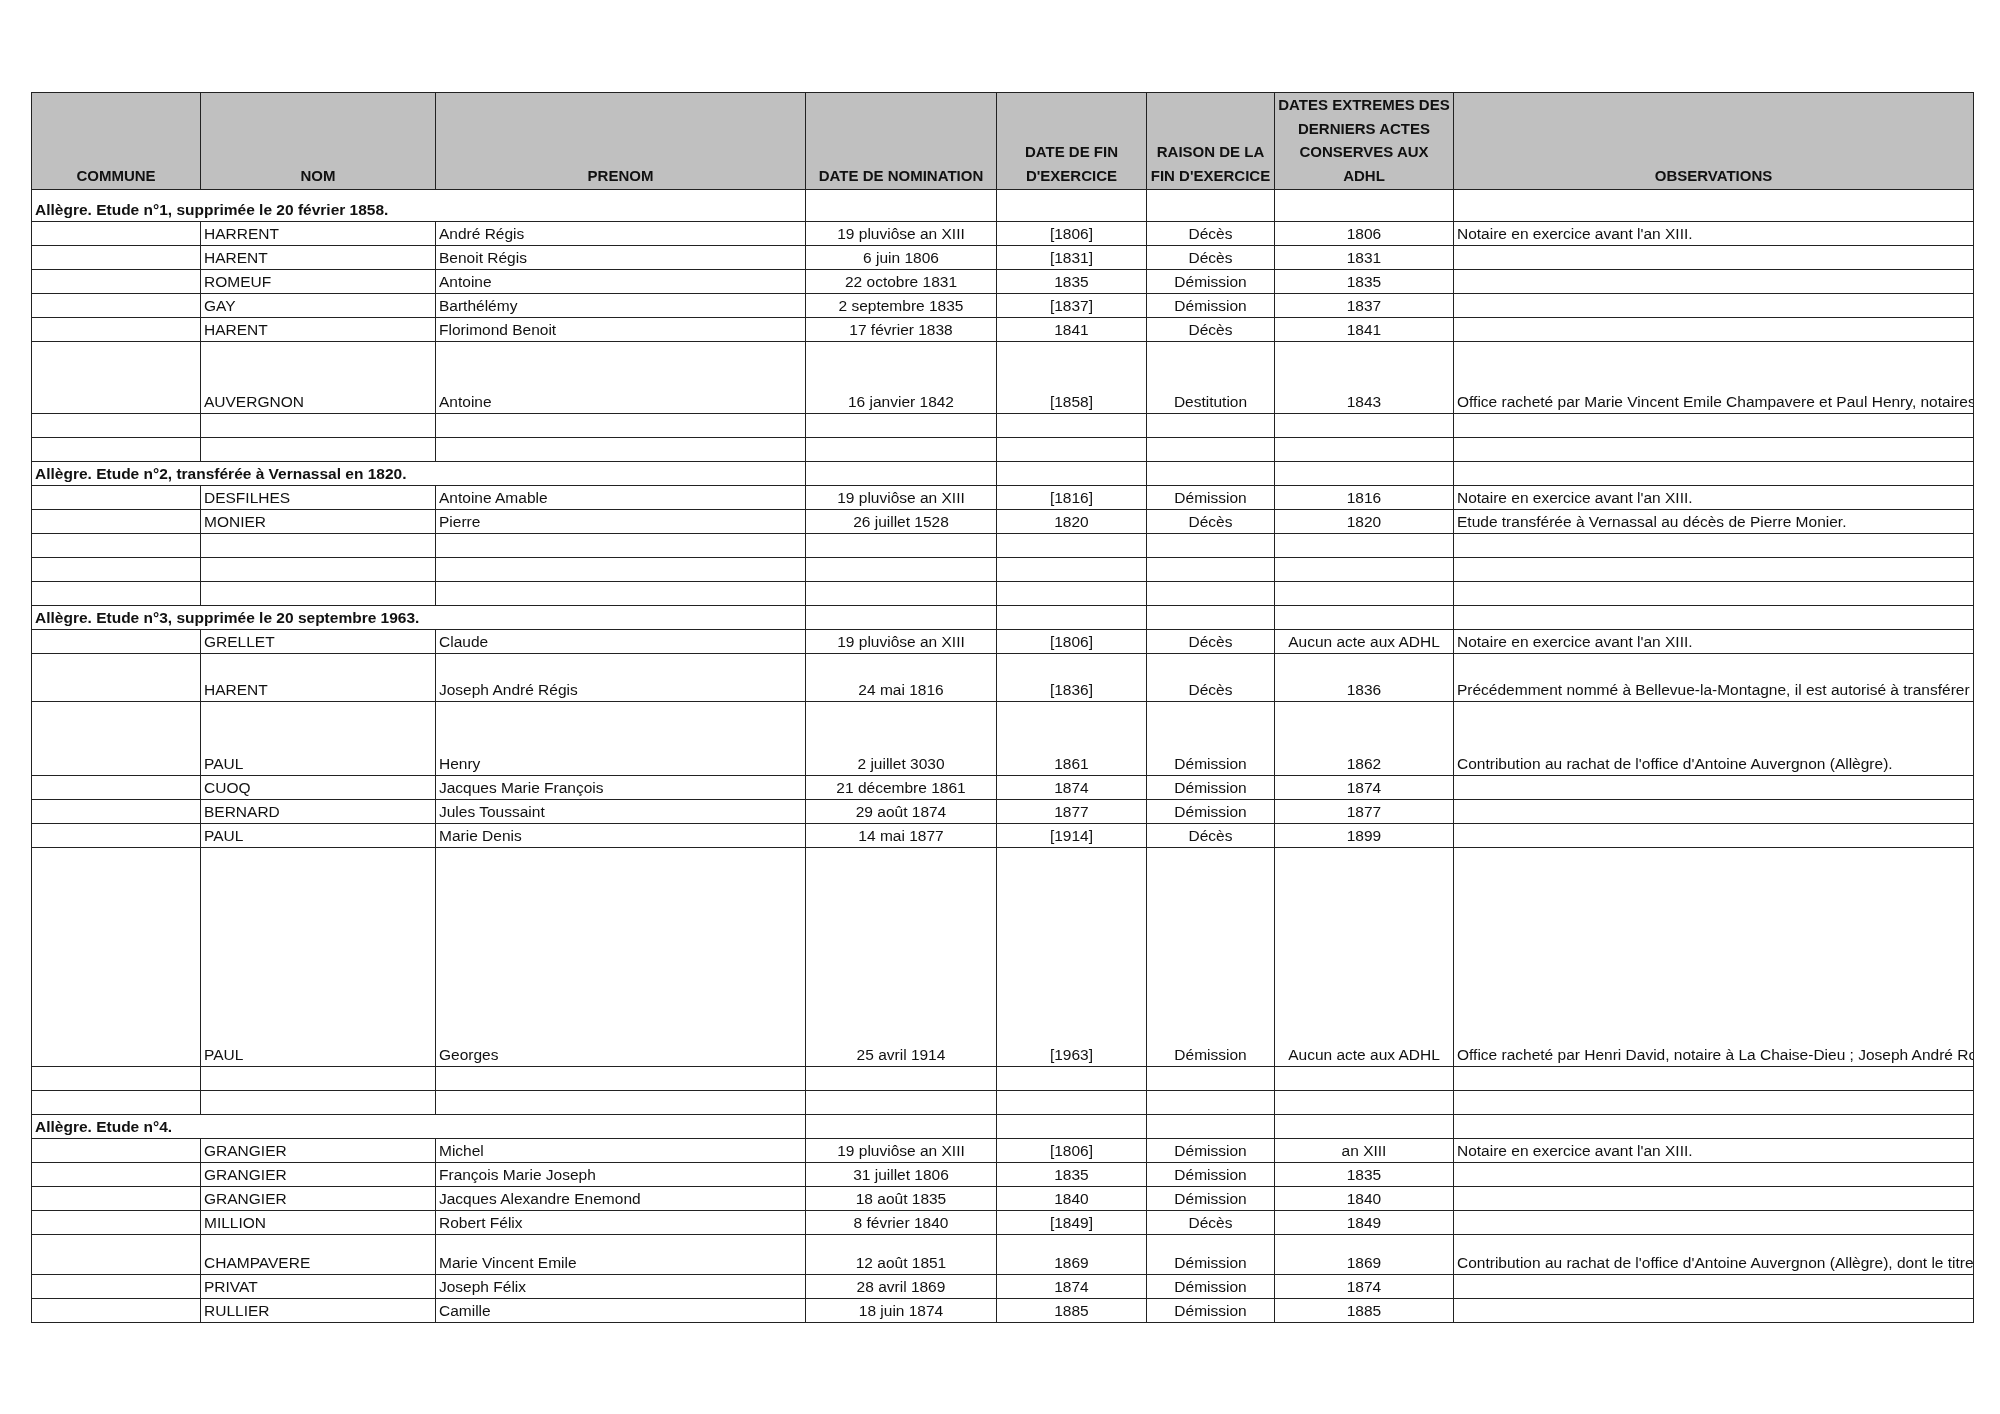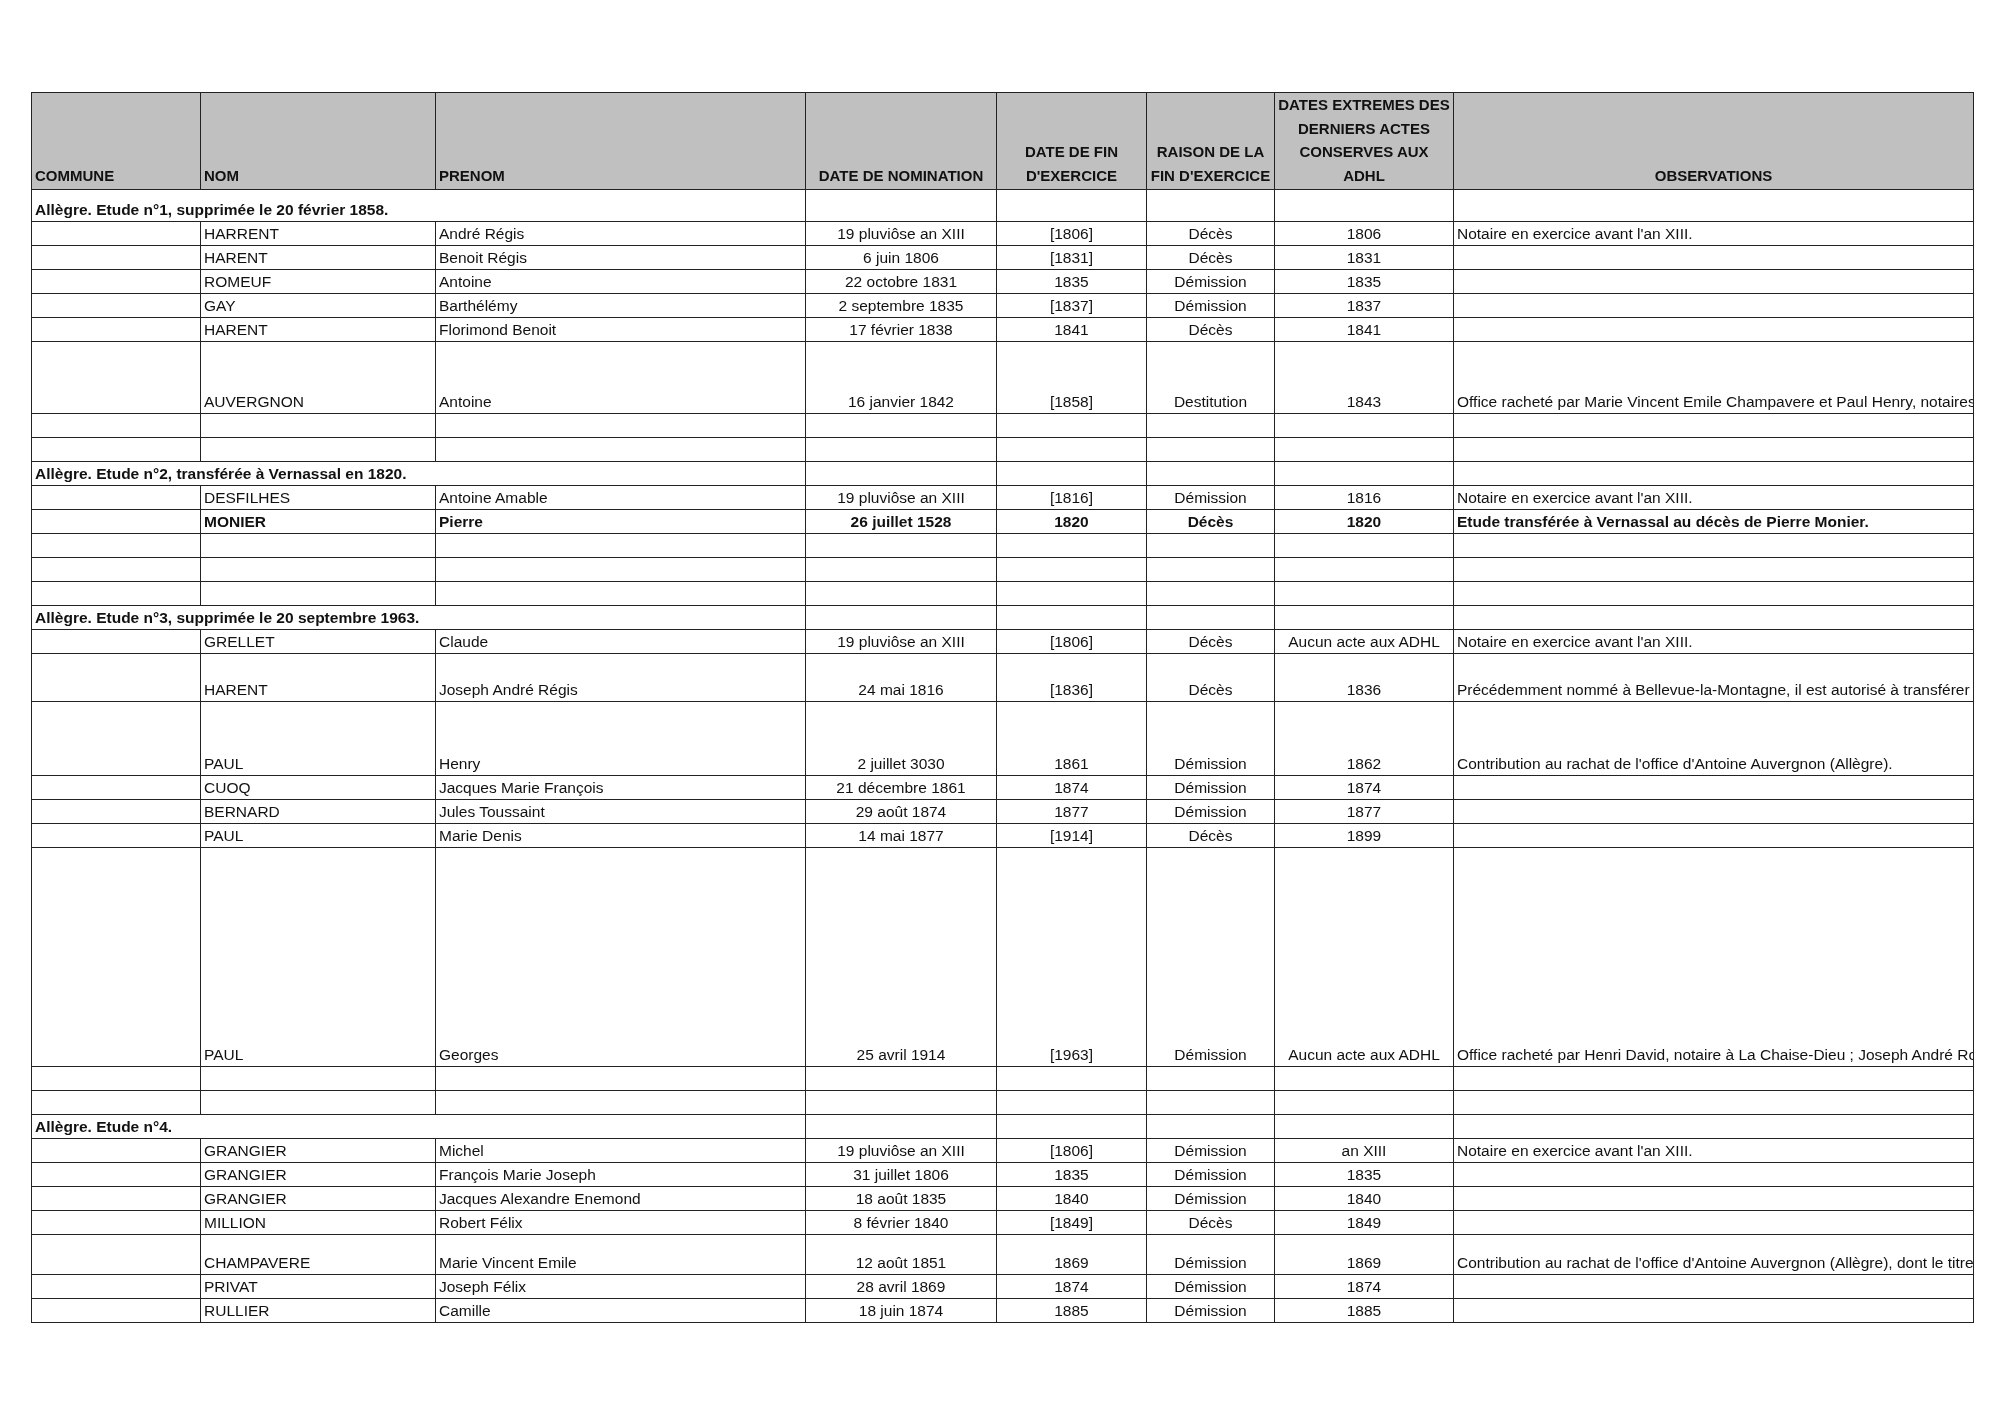"COMMUNE" th.left { text-align: left -> center }
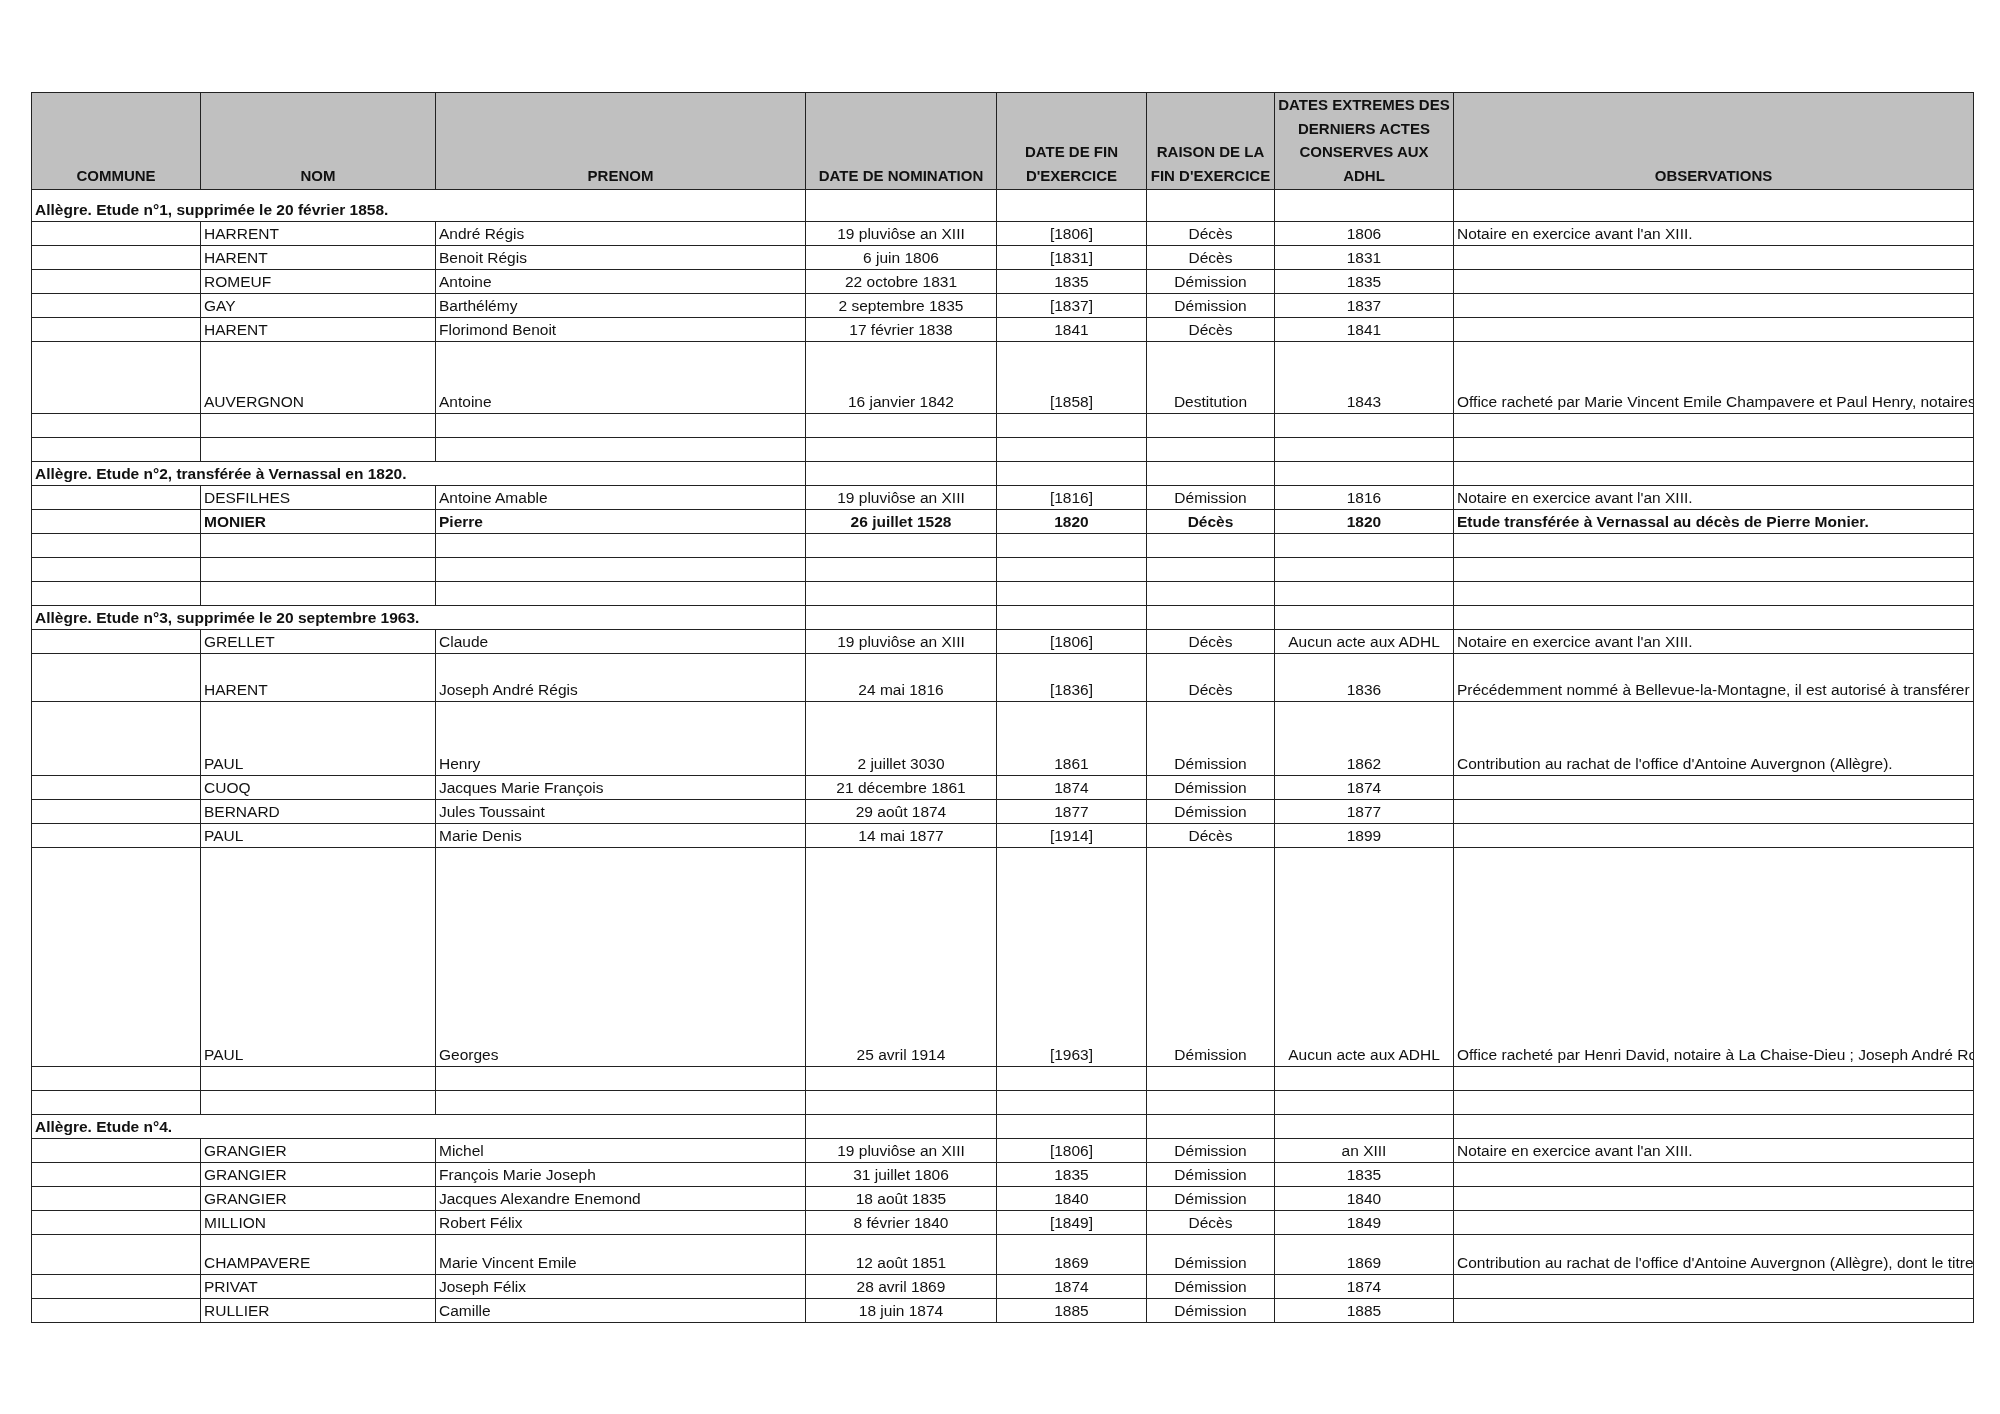"MONIER" tr { font-weight: bold -> none }
